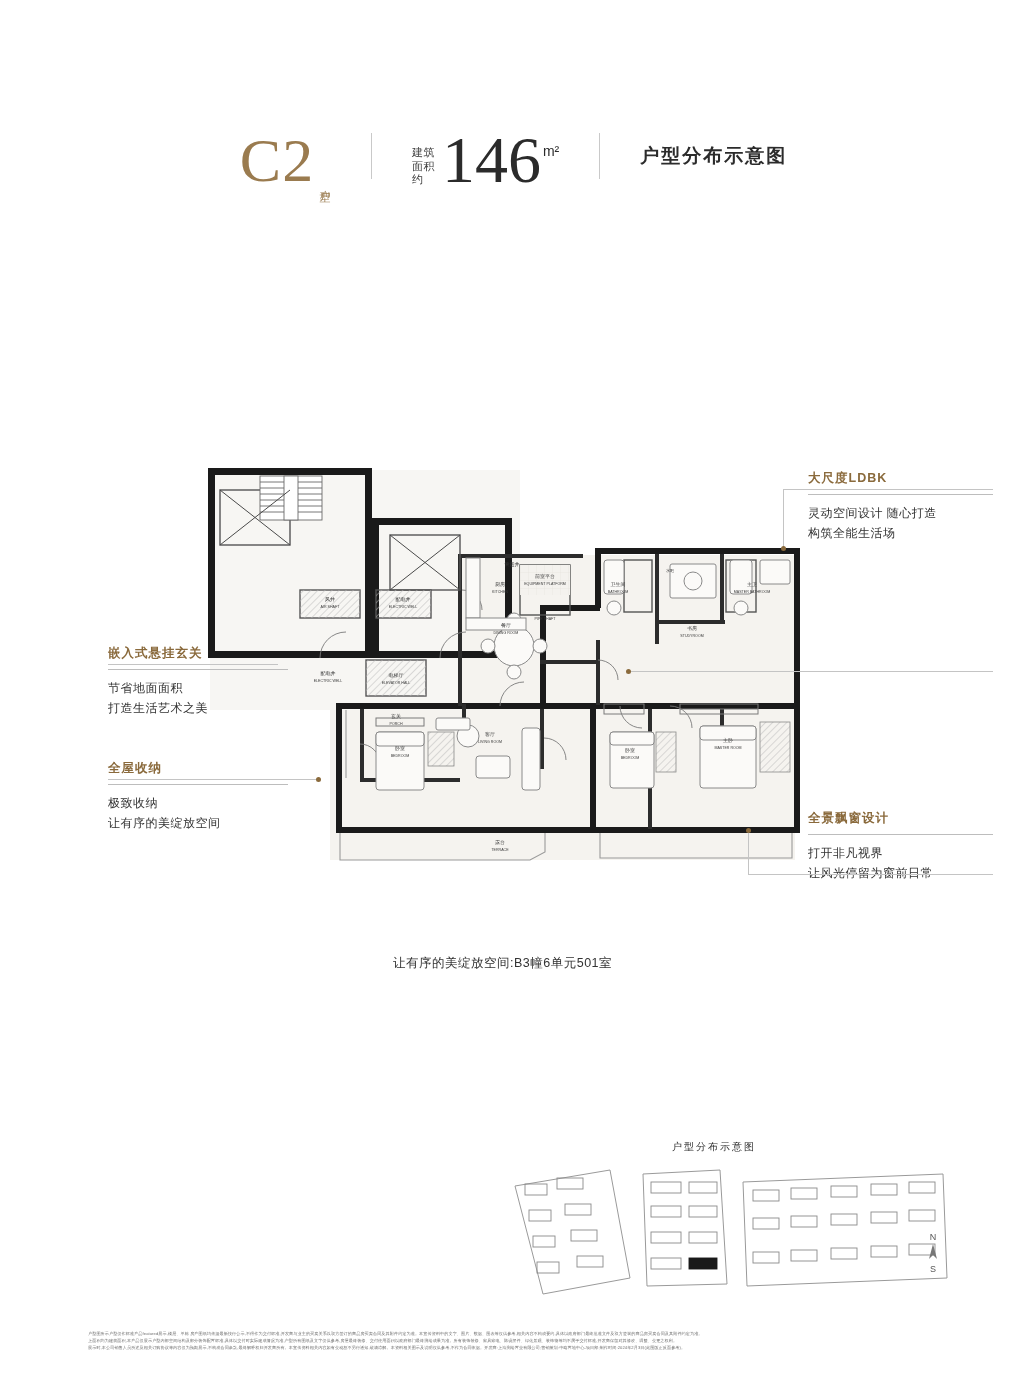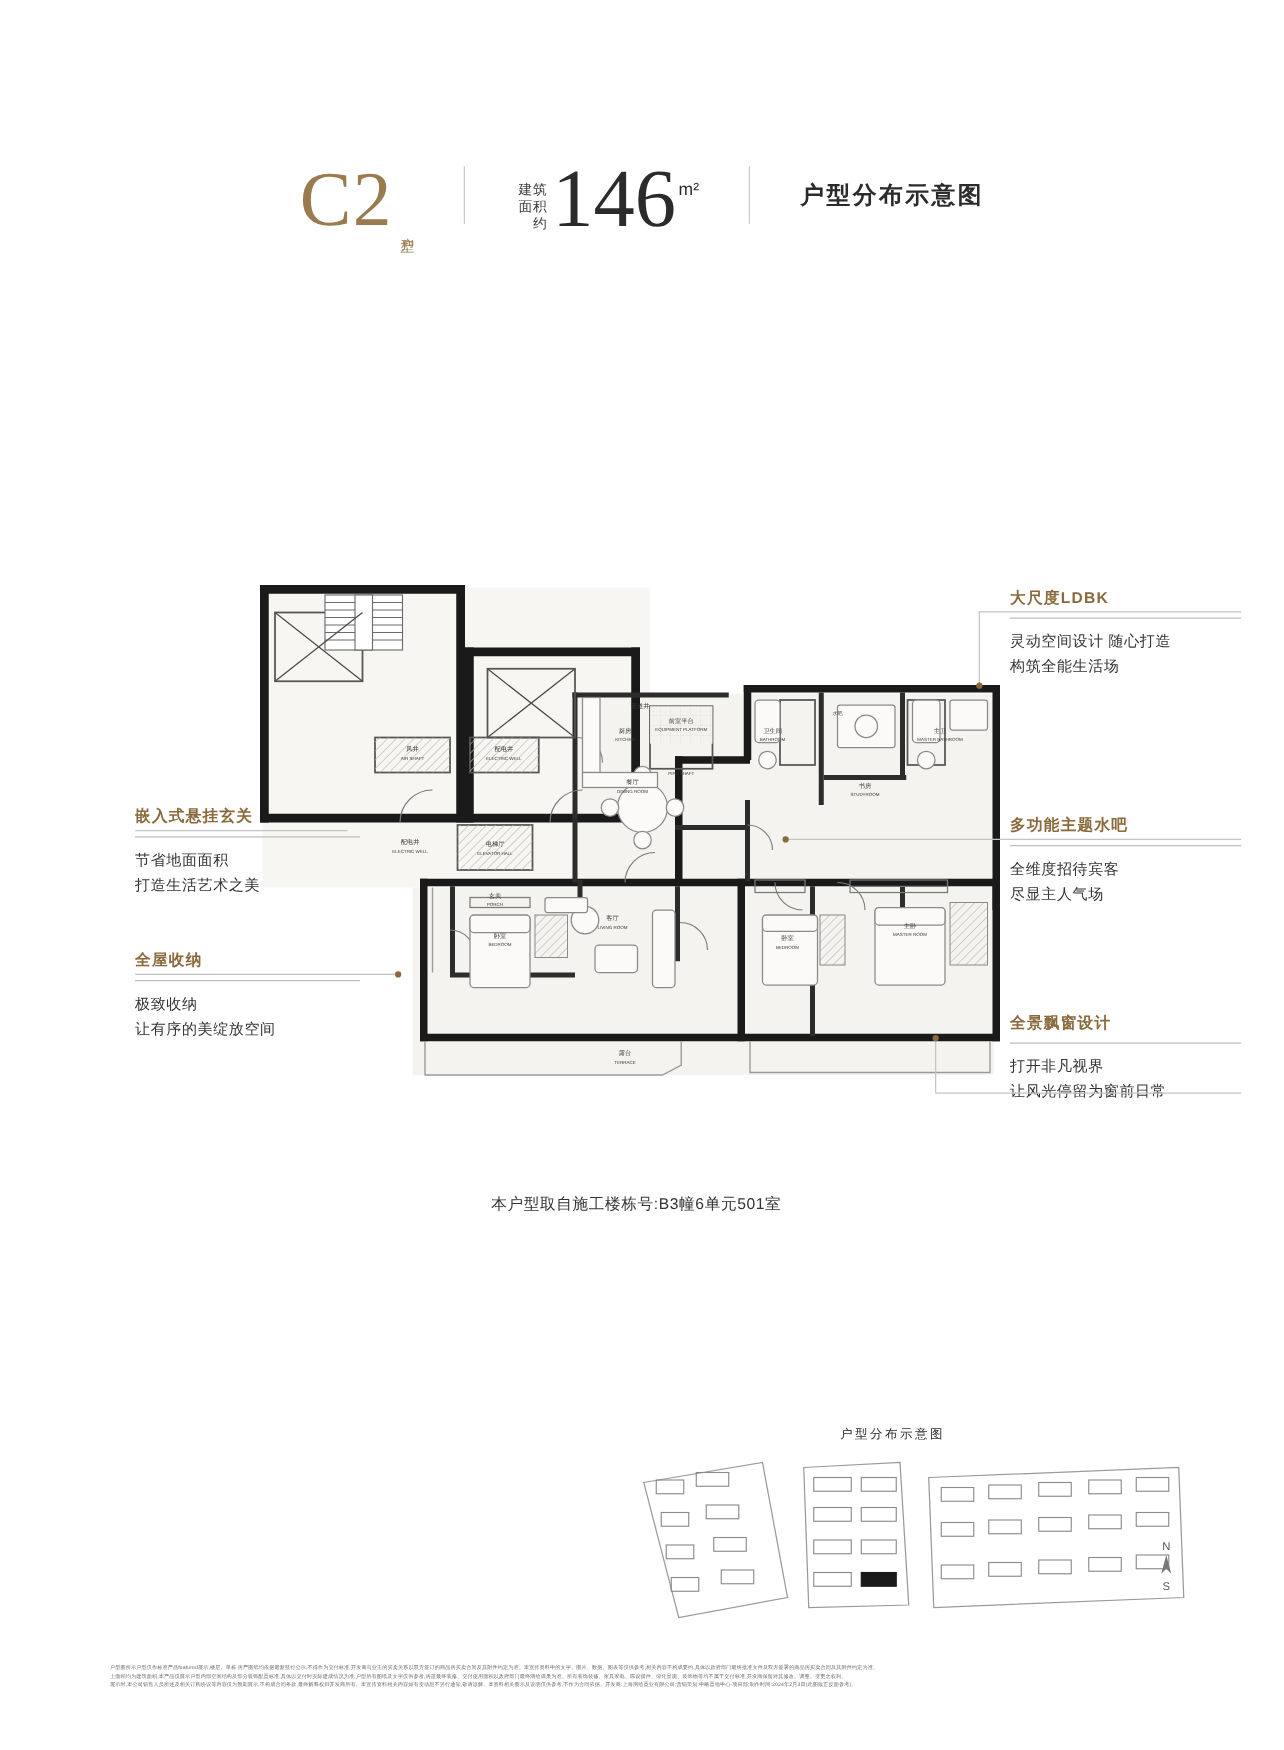"C2" .hdr-block { text-align: right -> none }
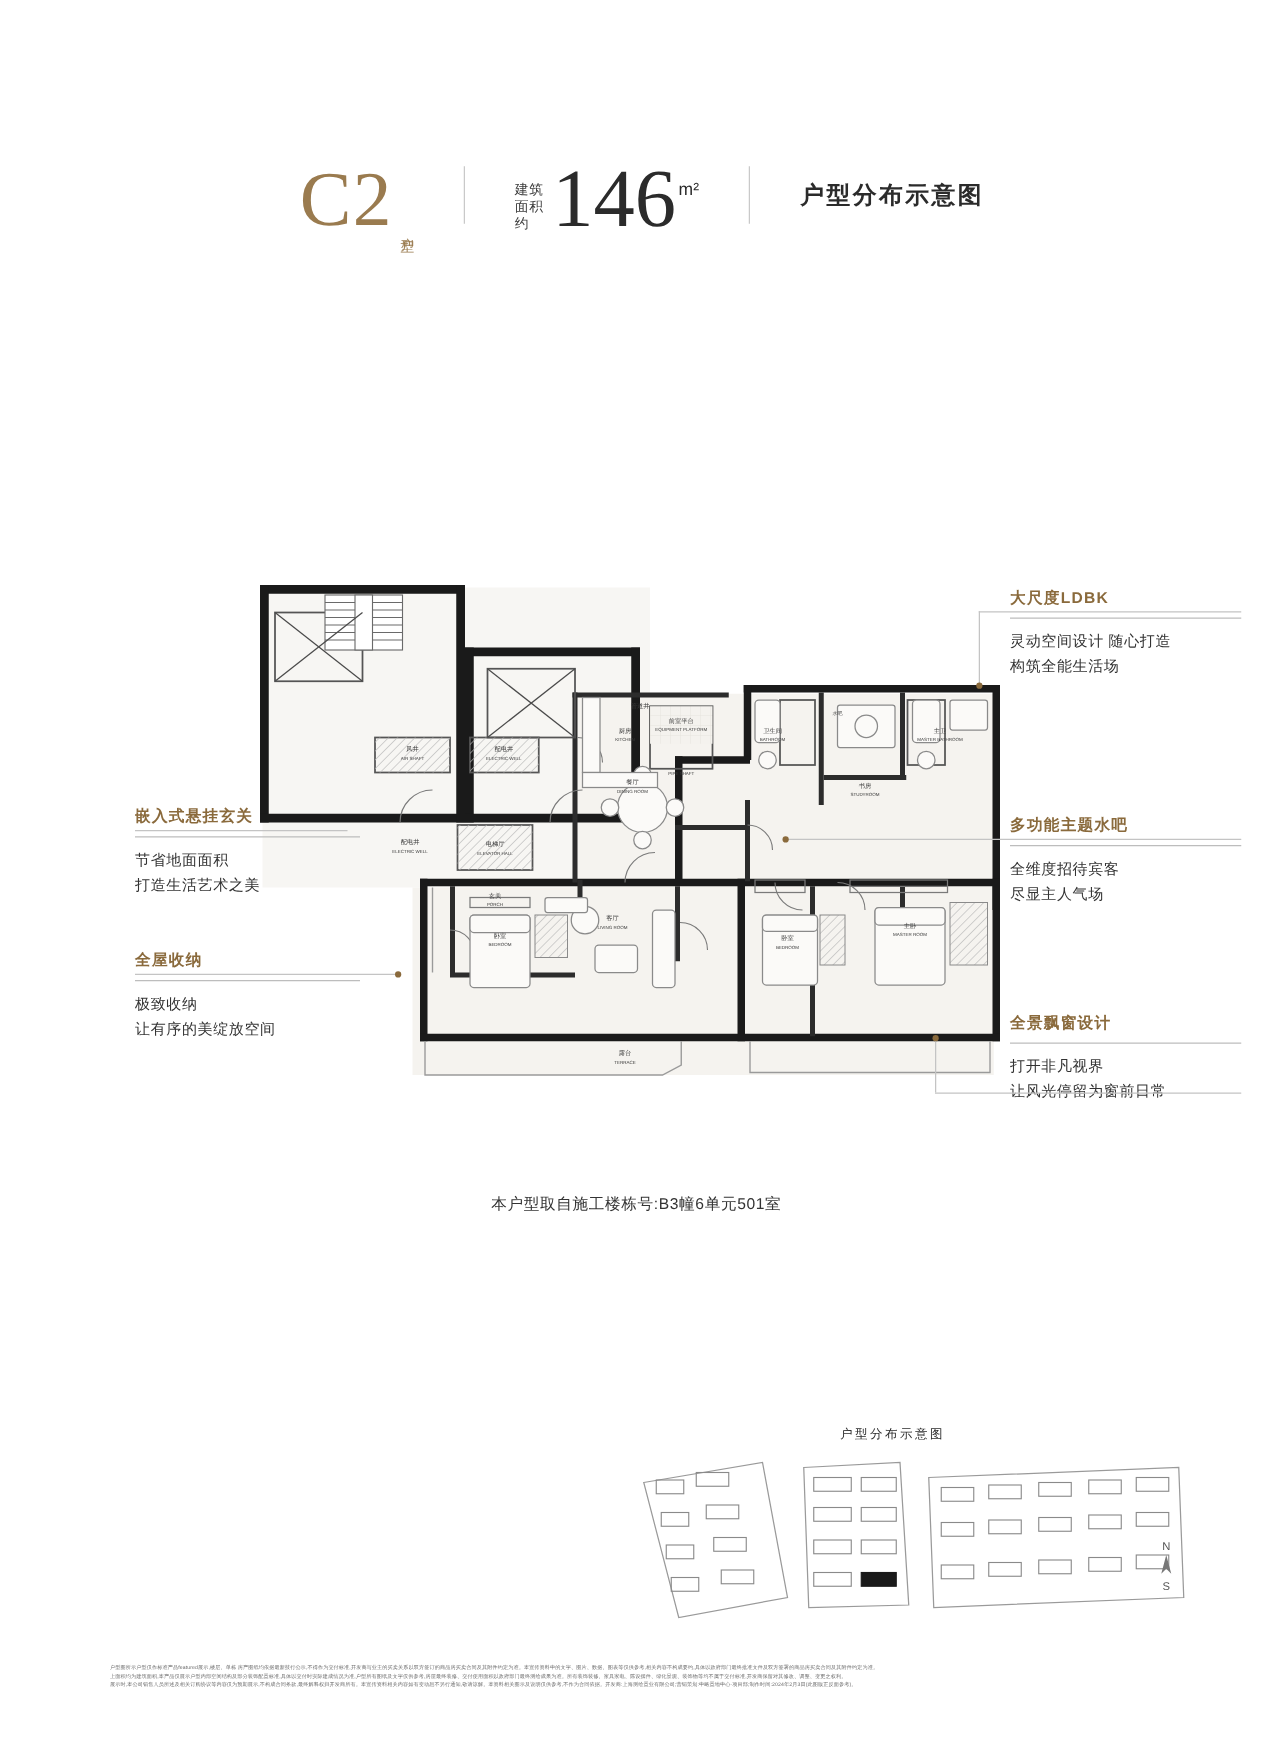"多功能主题水吧" div.callout { html: <div> <div>多功能主题水吧</div> <div></div> <div>全维度招待宾客</div> <div>尽显主人气场</div> </div> -> none }
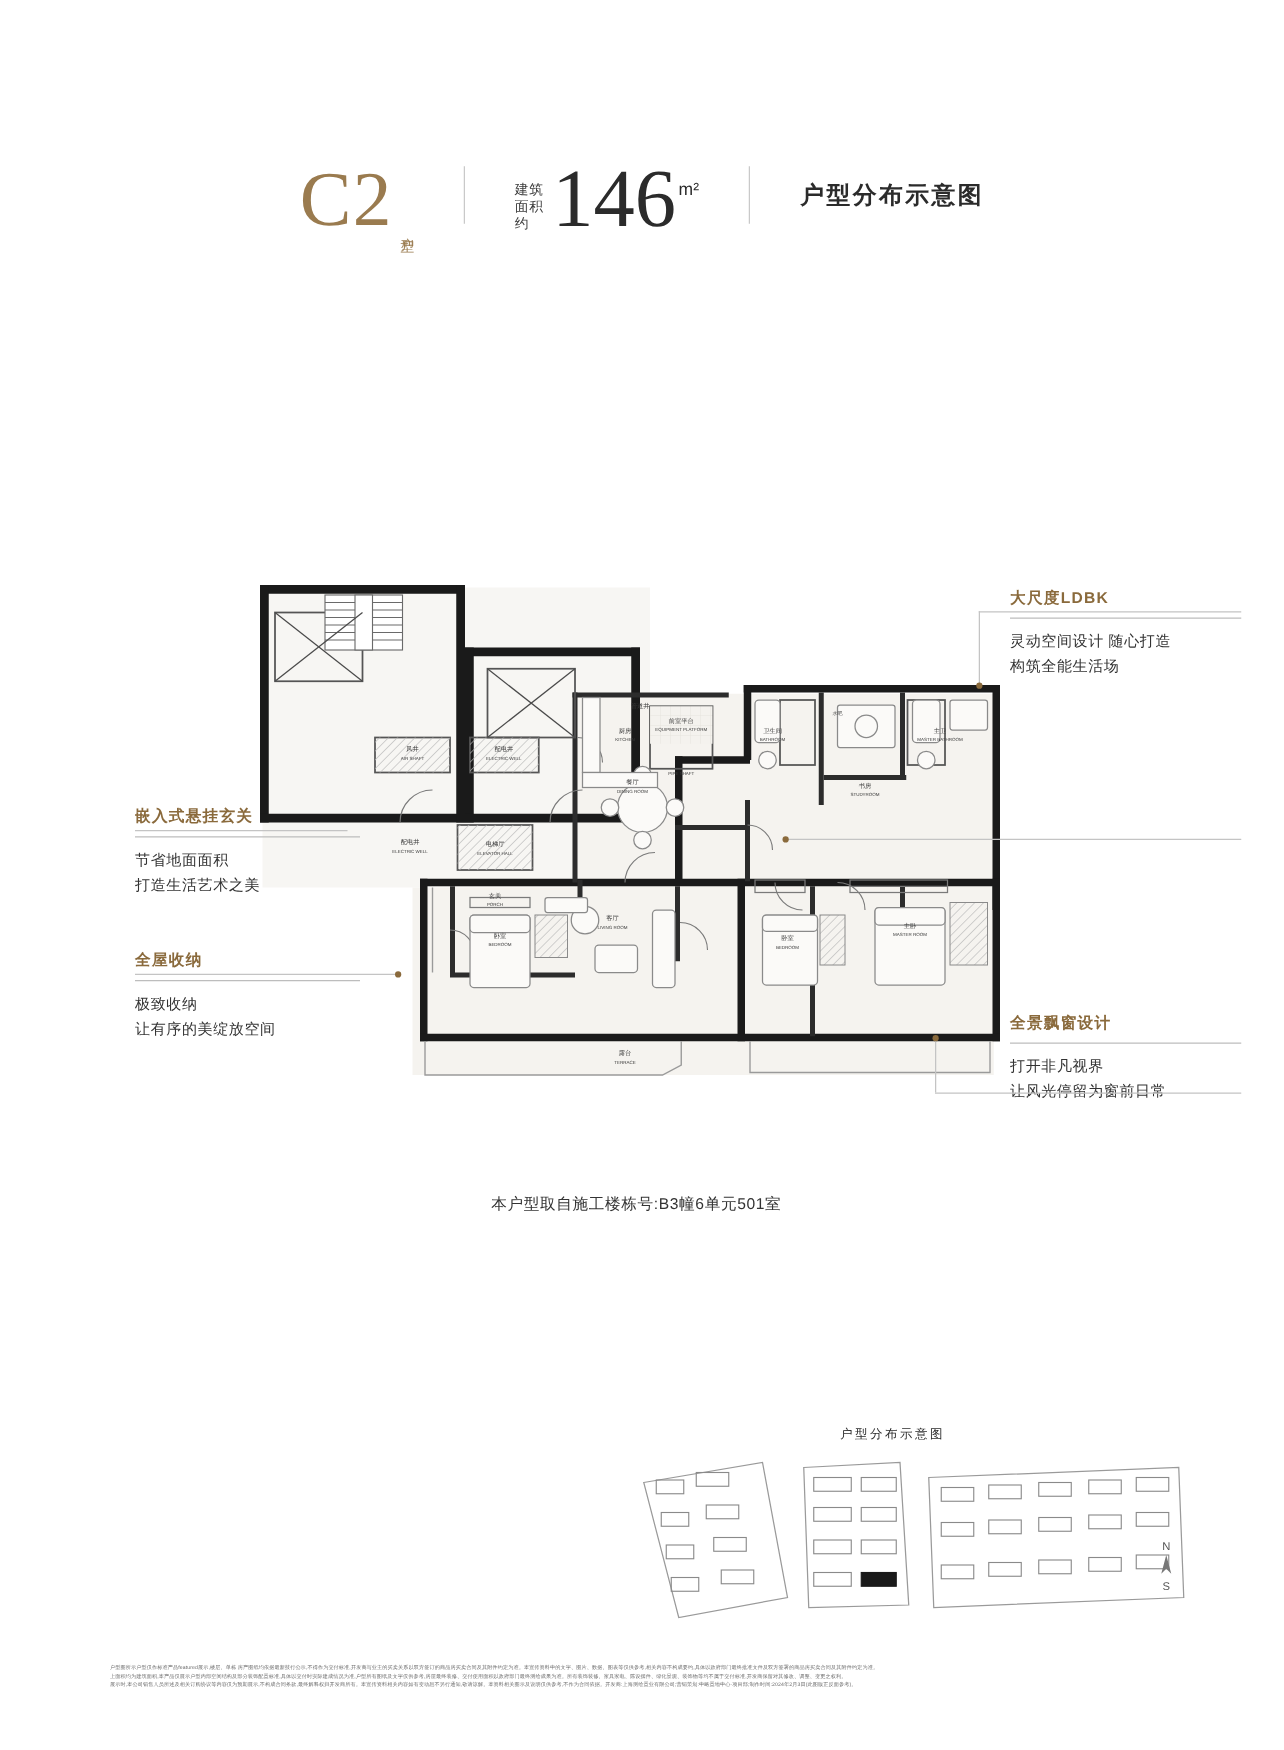"本户型取自施工楼栋号:B3幢6单元501室" div.plan-caption { text: 本户型取自施工楼栋号:B3 -> 让有序的美绽放空间:B3 }
